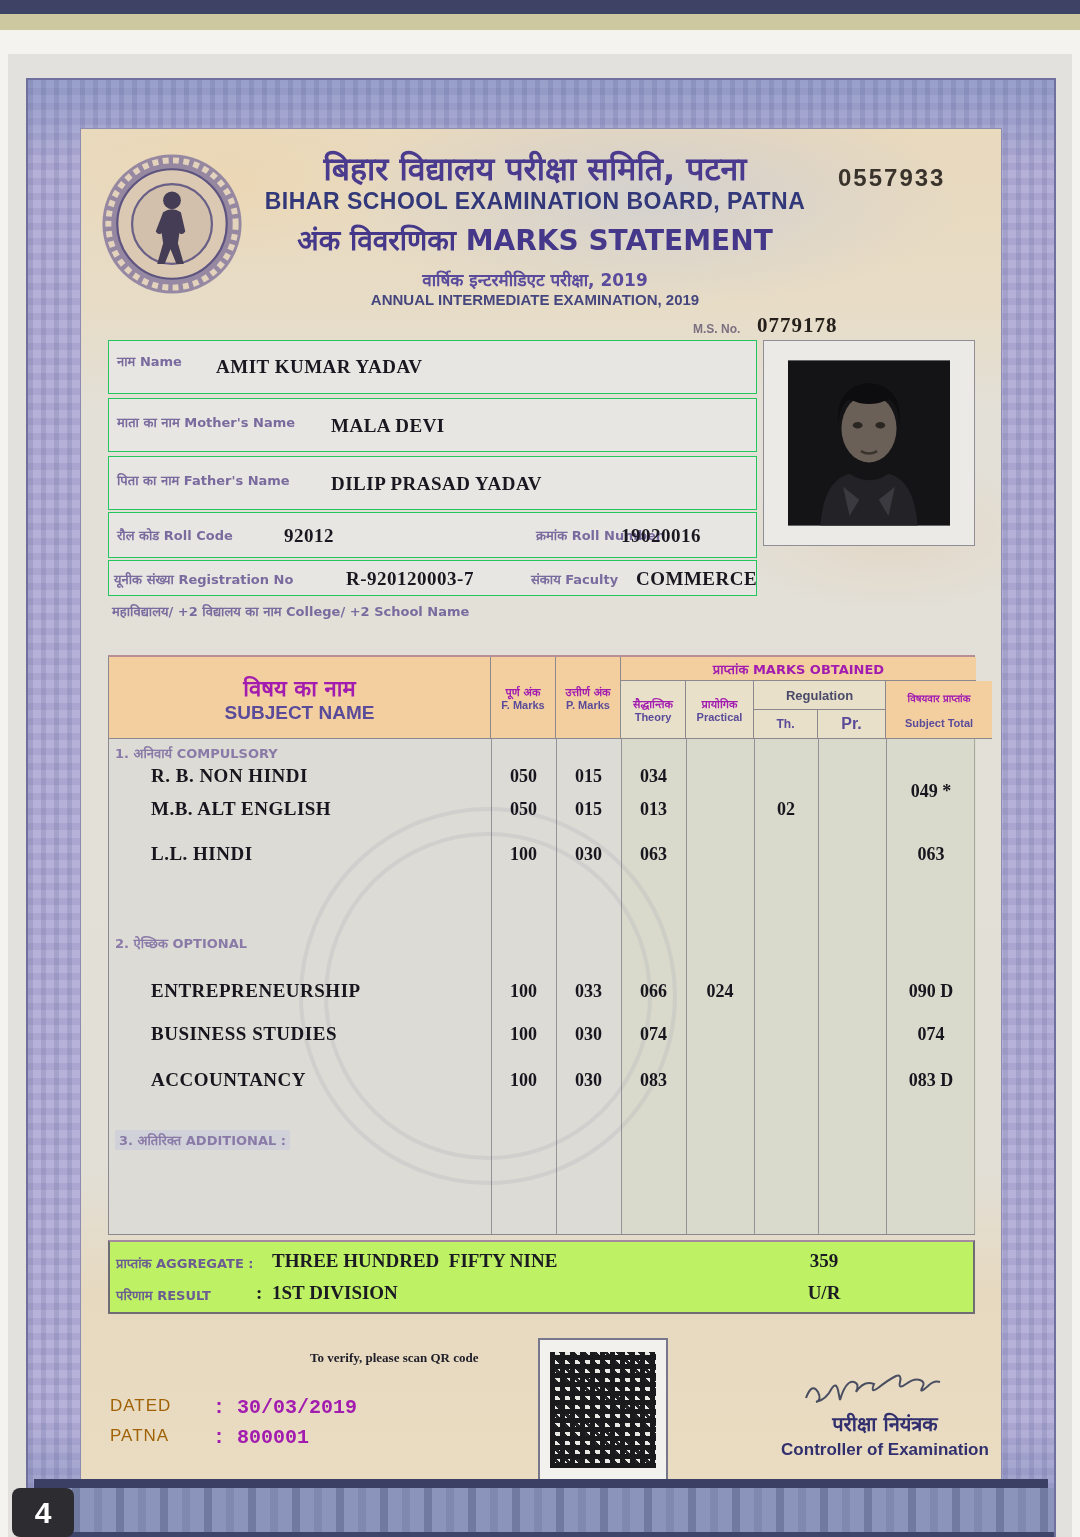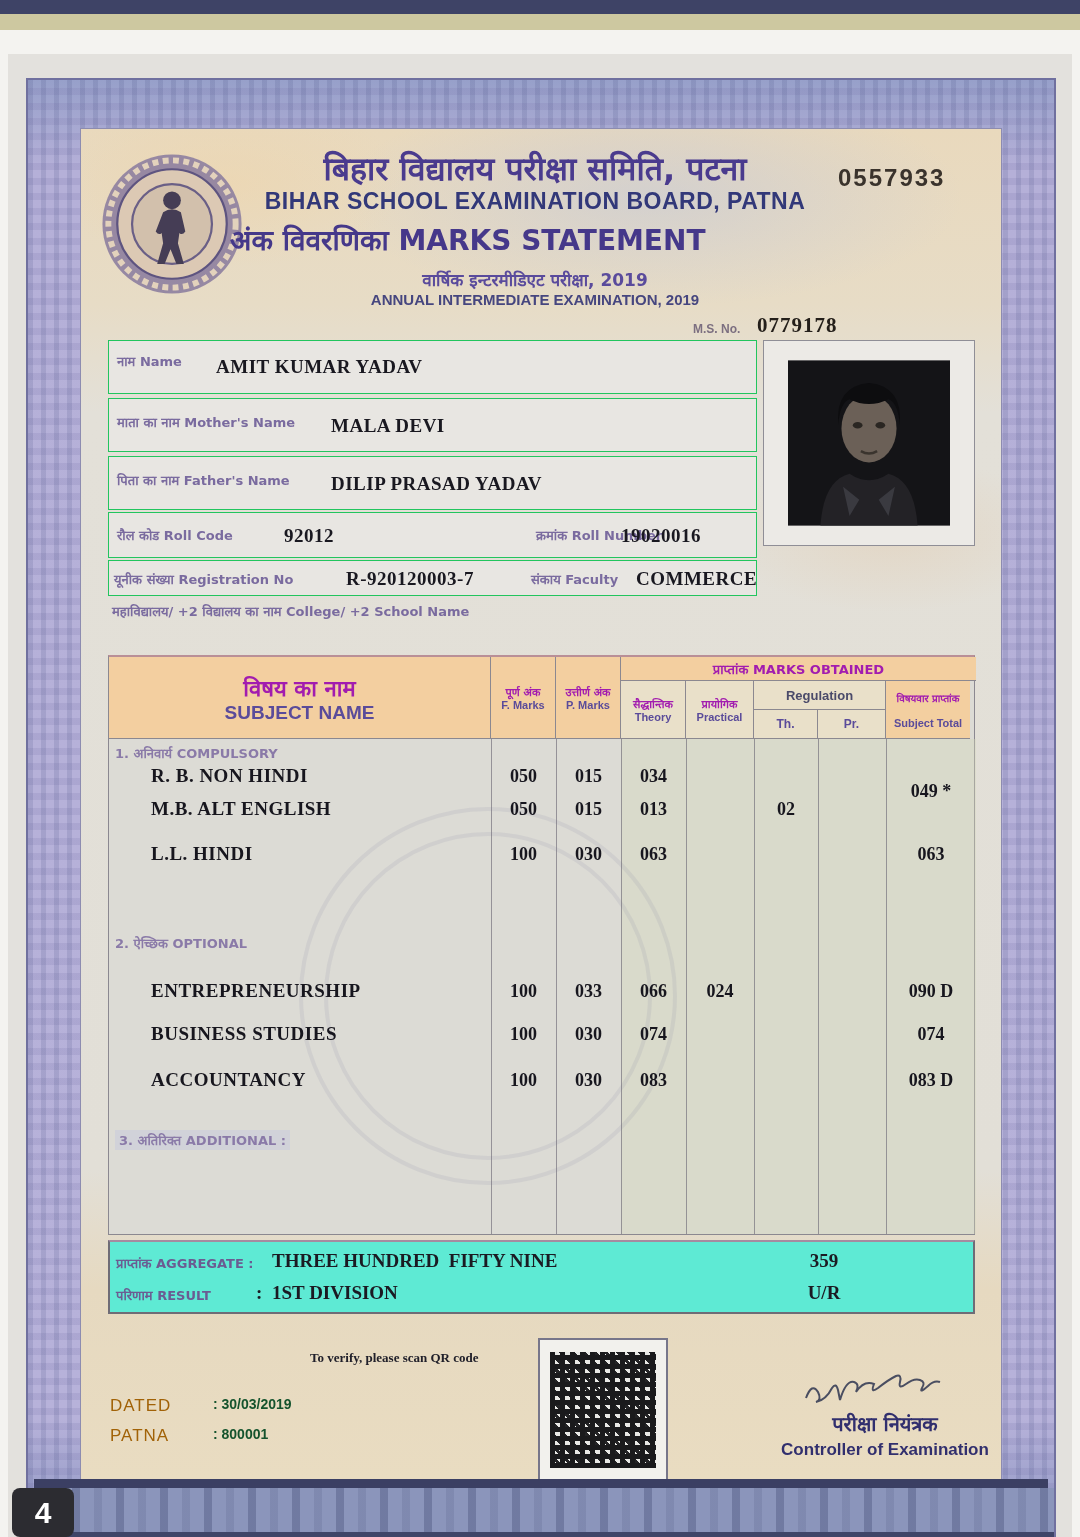"अंक विवरणिका MARKS STATEMENT" .t-sub { text-align: left -> center }
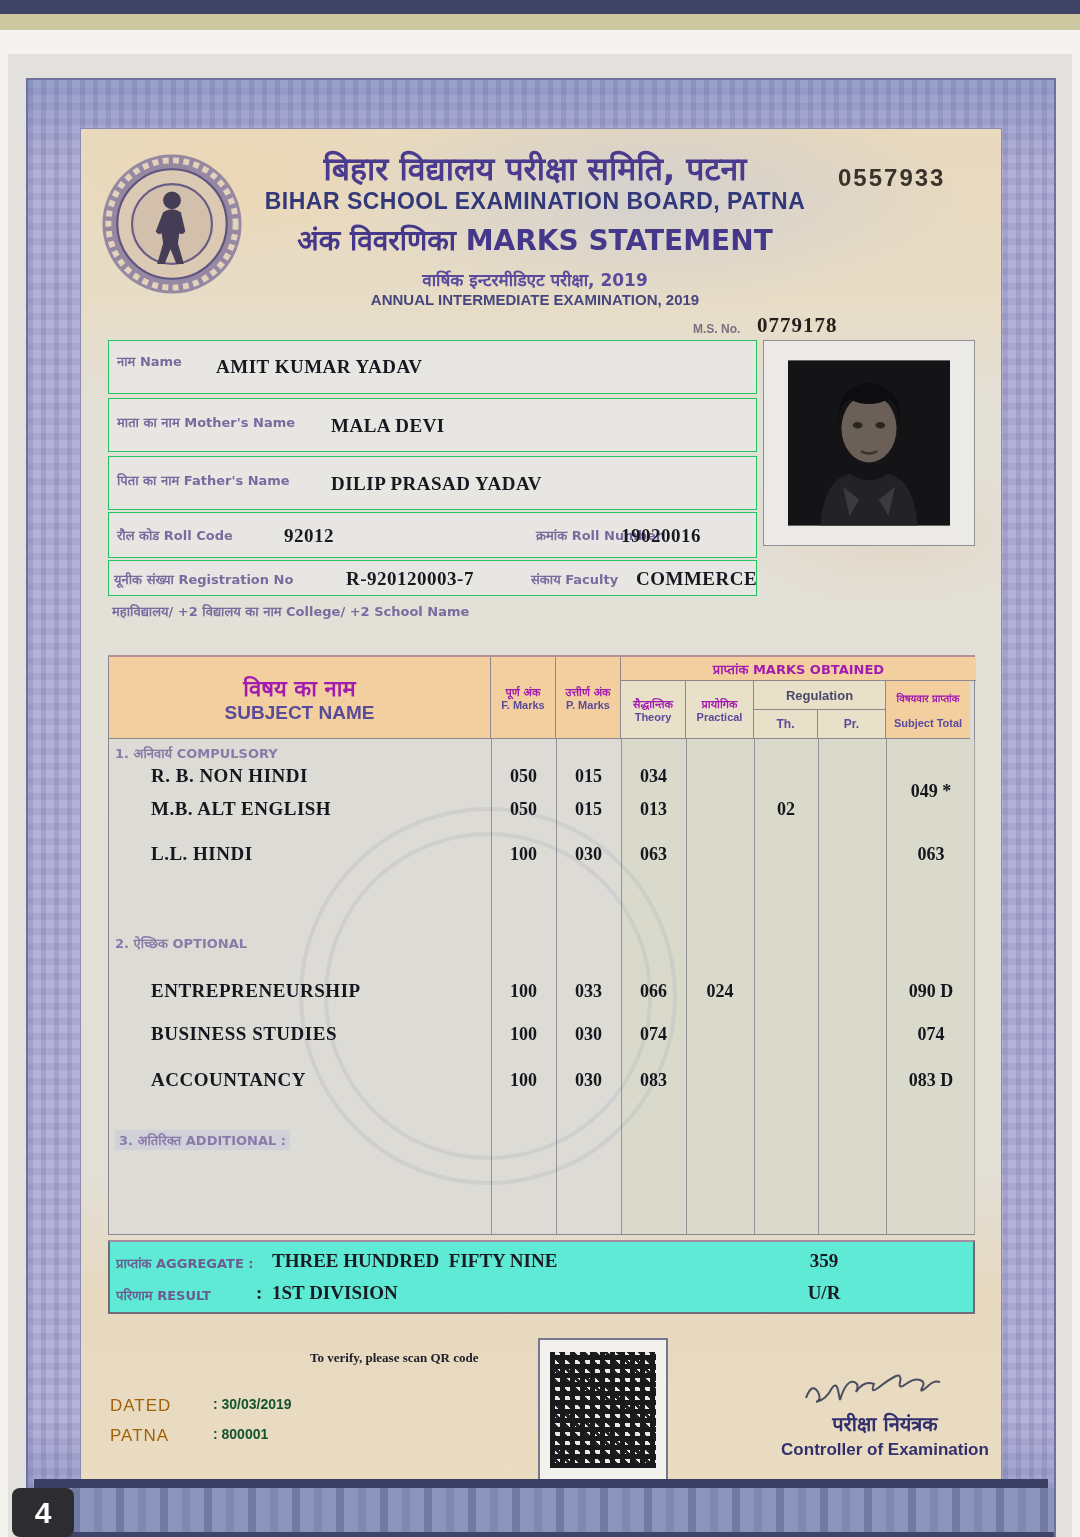"विषयवार प्राप्तांक" div.hc { width: 84px -> 106px }
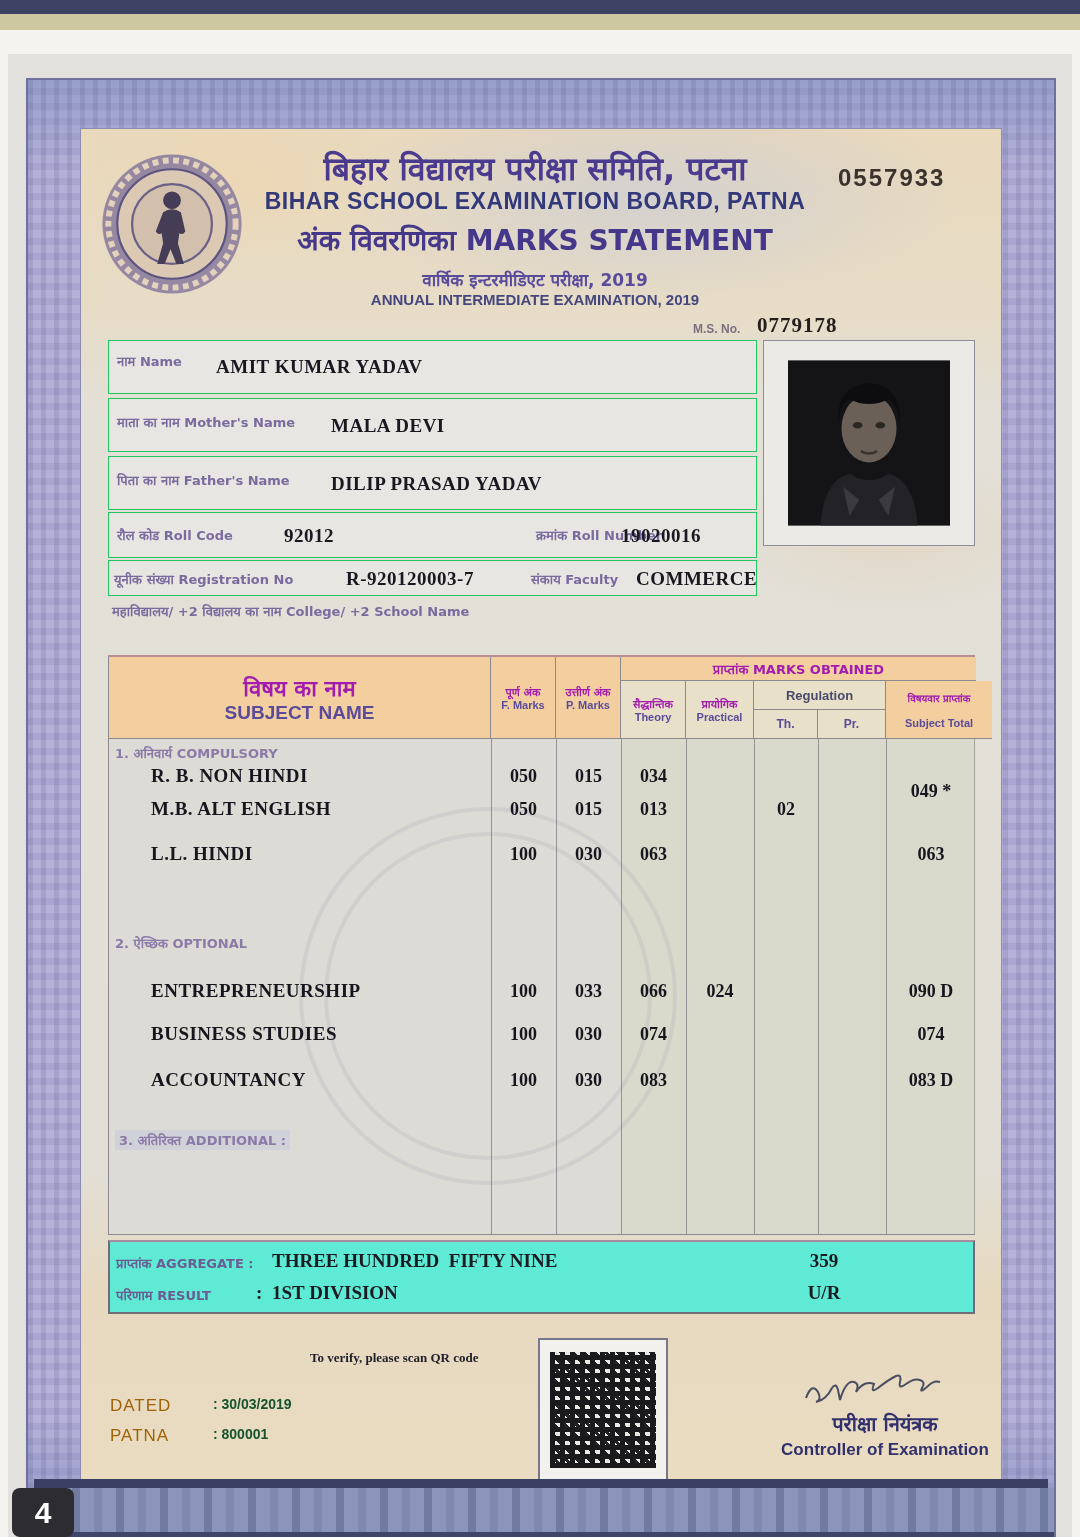"Pr." div.en { font-size: 12px -> 16px }
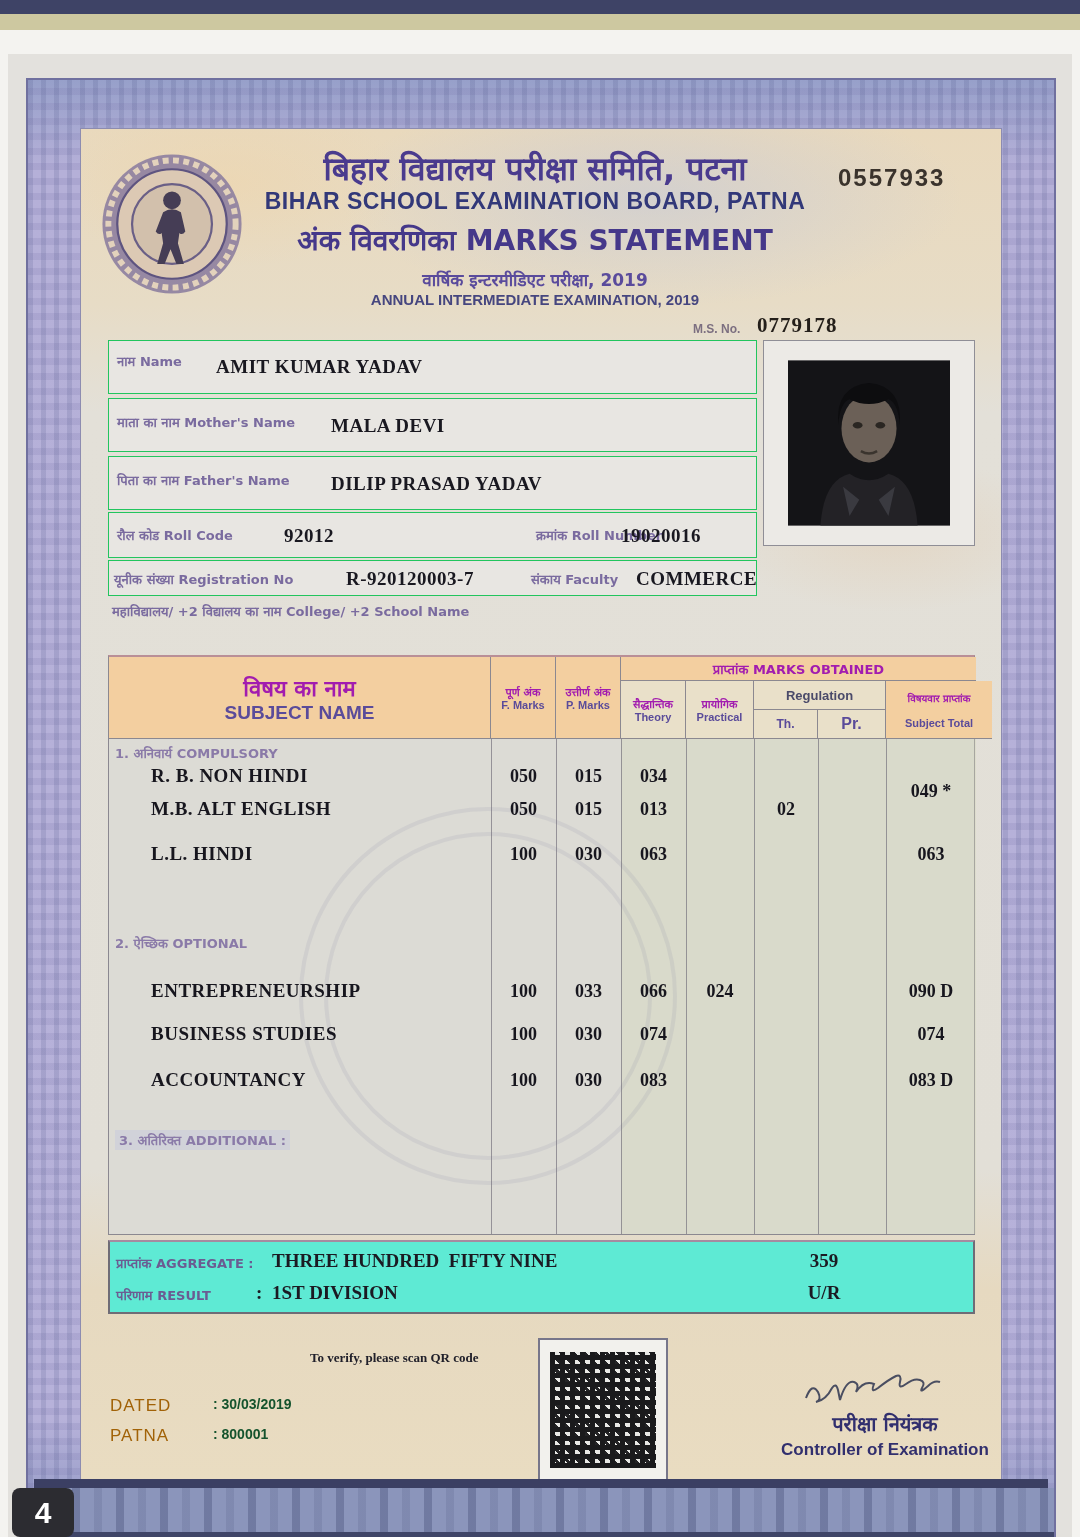"प्राप्तांक AGGREGATE :" .agg { background: #5eead4 -> #bef264 }
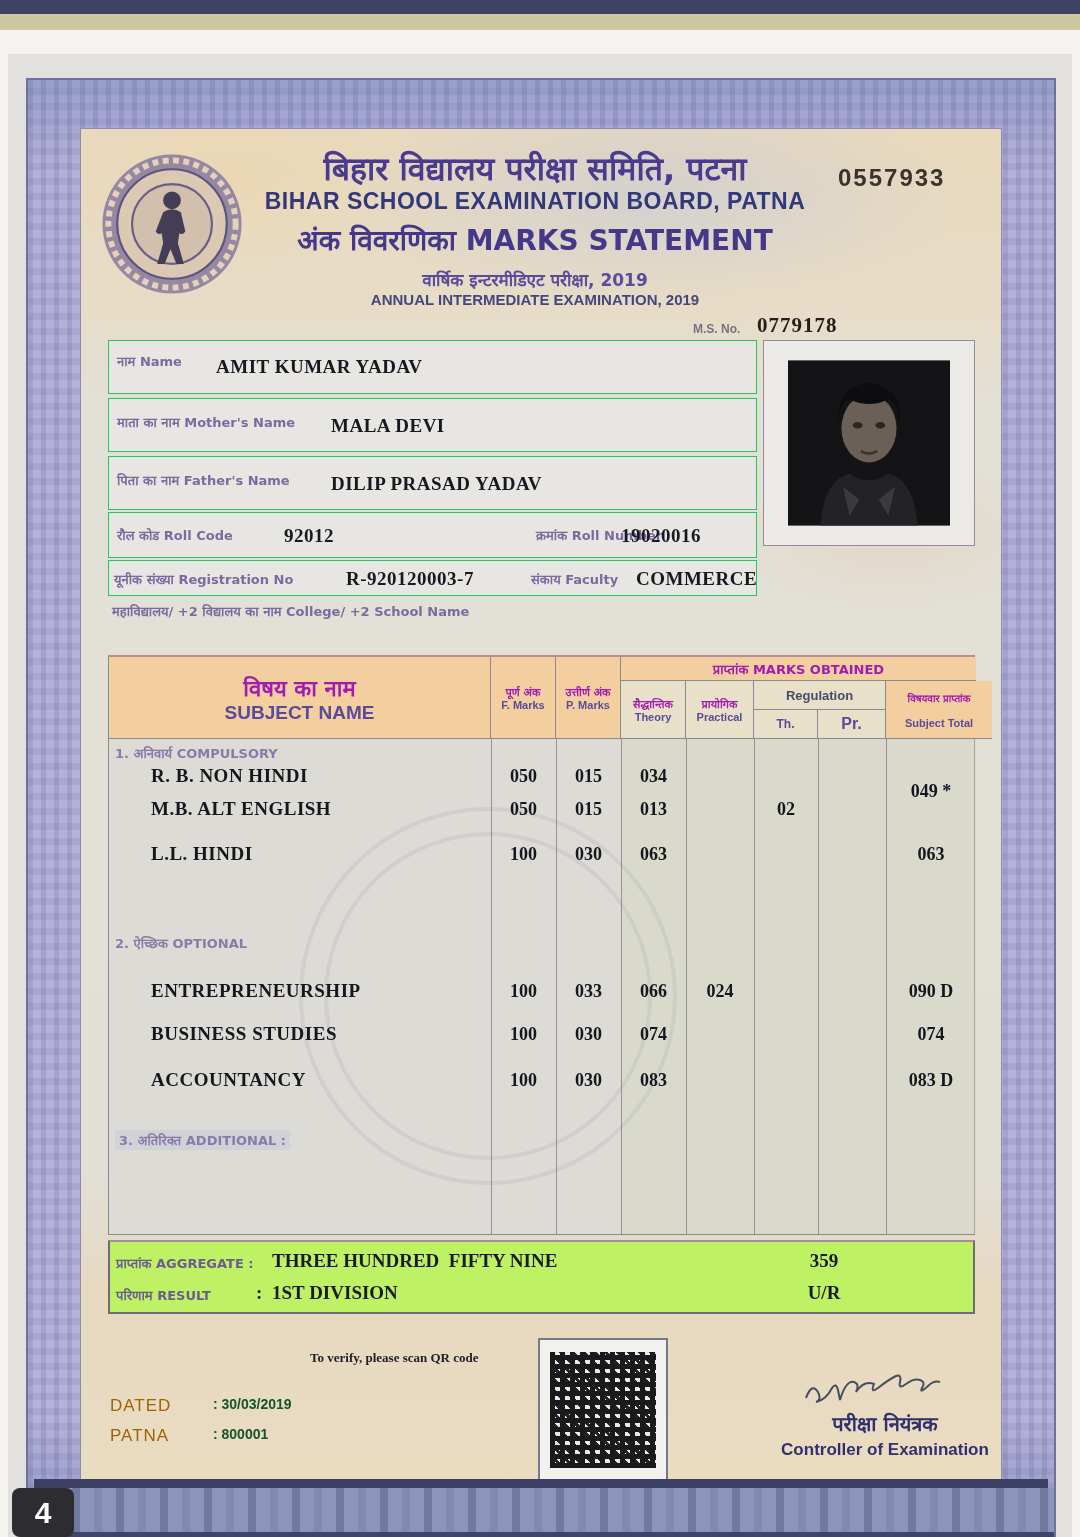": 30/03/2019" .ft-val { color: #14532d -> #a21caf; font-family: Liberation Sans, sans-serif -> Liberation Mono, monospace; font-size: 14px -> 20px }
